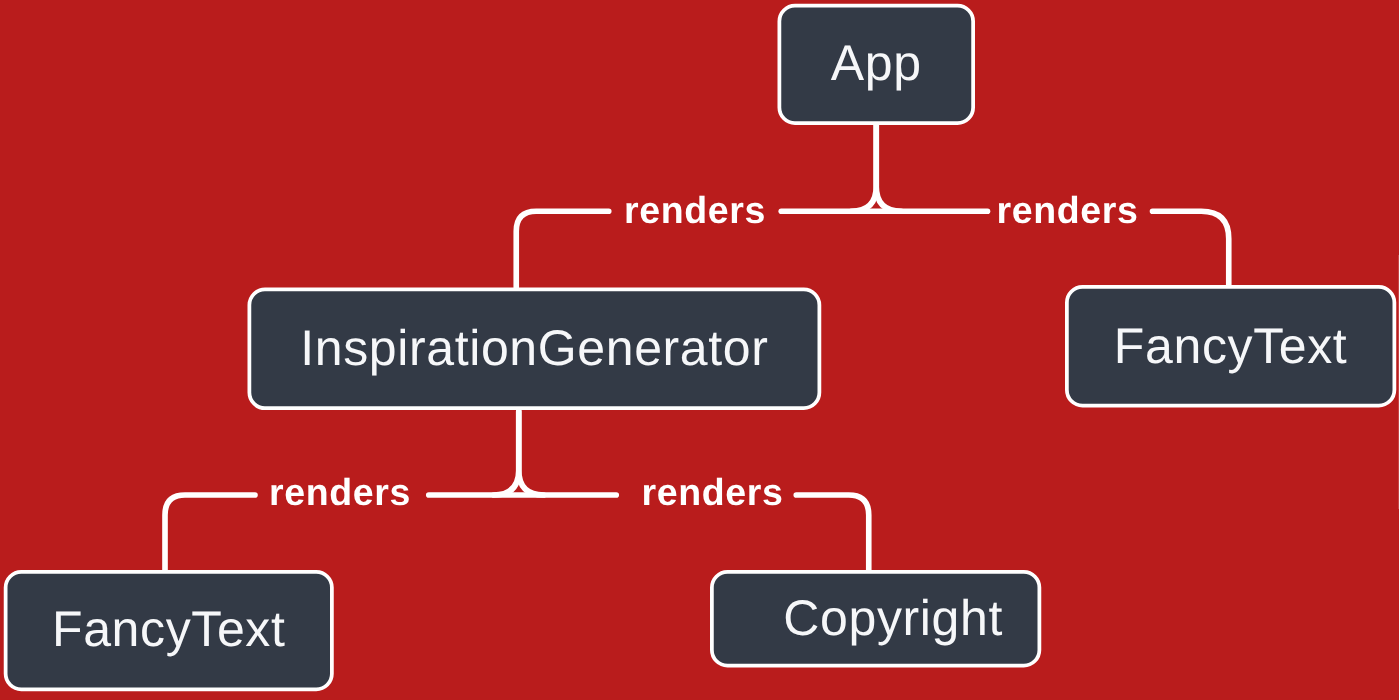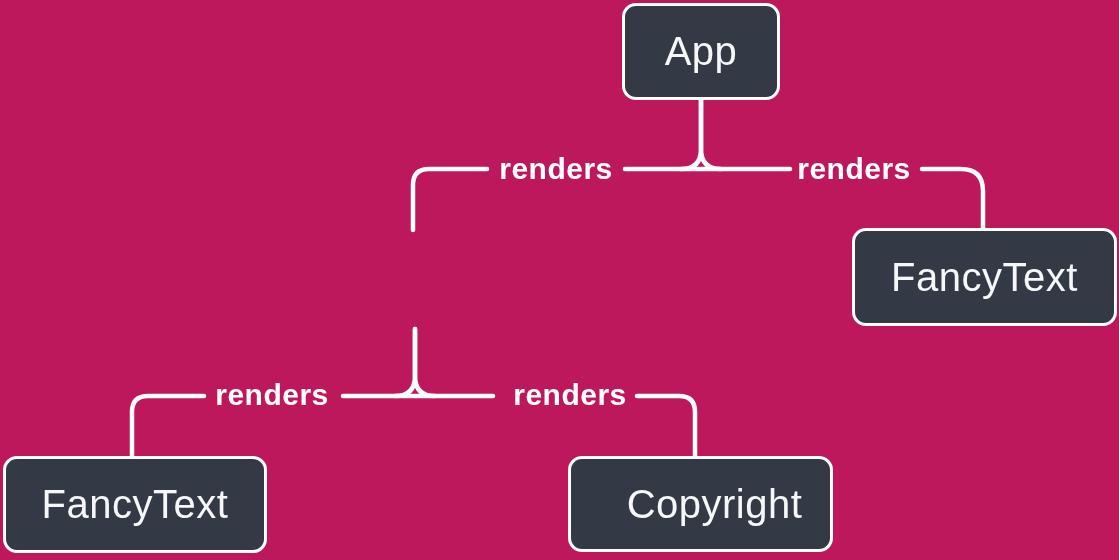"App" .canvas { background: #be185d -> #b91c1c }
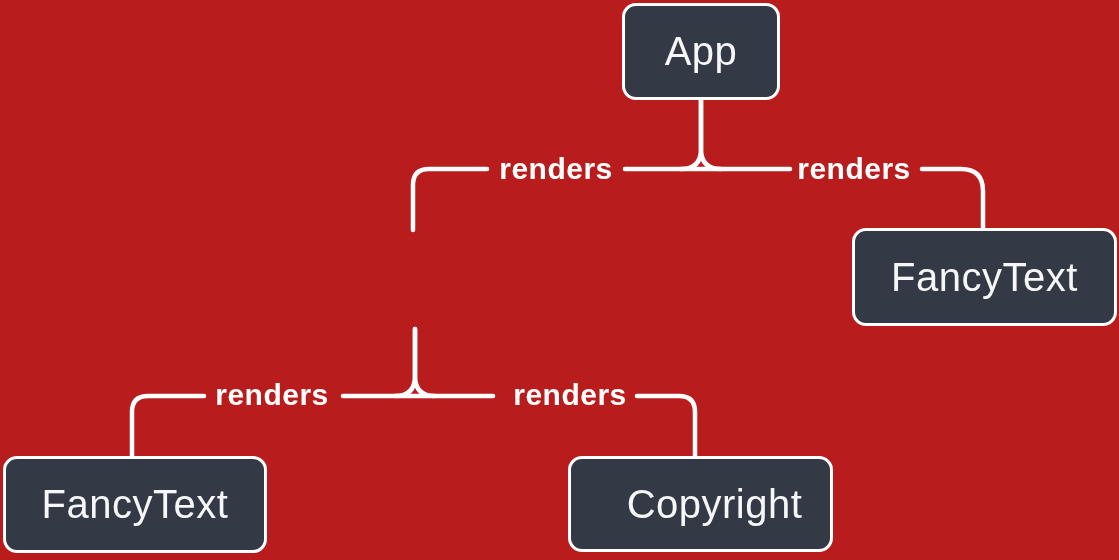"InspirationGenerator" div.node { html: none -> <div> <span>InspirationGenerator</span> </div> }
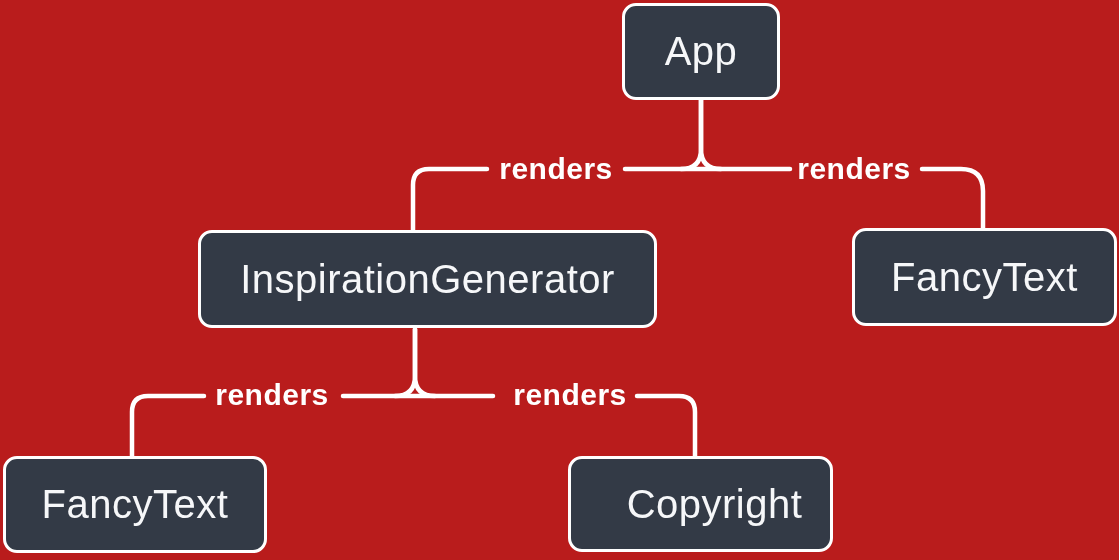"Copyright" .node-copyright { height: 96px -> 78px }
